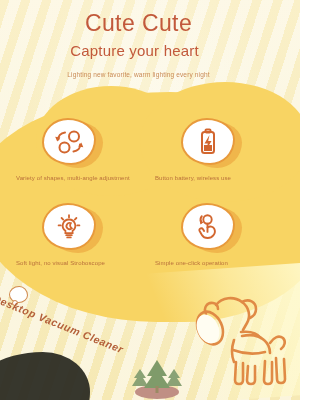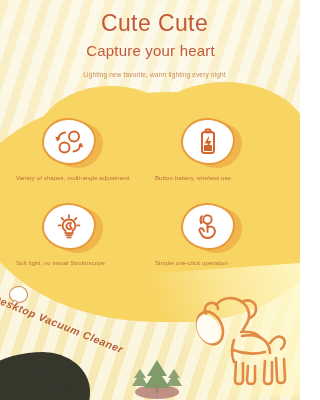"Cute Cute" .header { left: 16px -> 0 }
